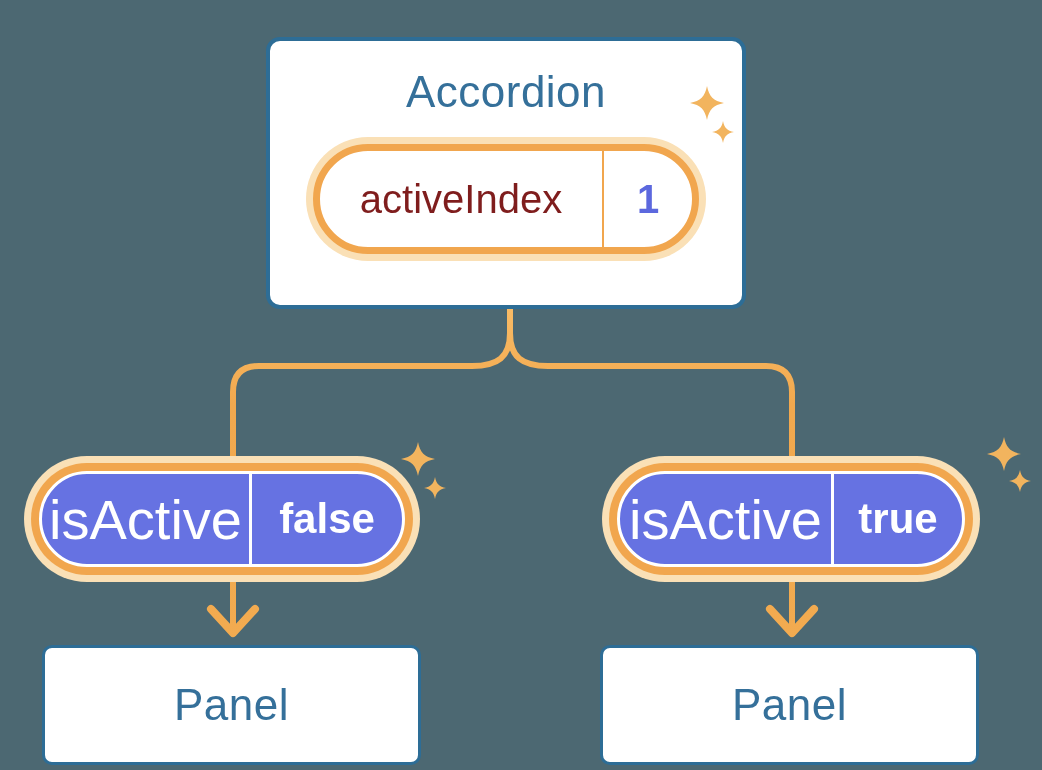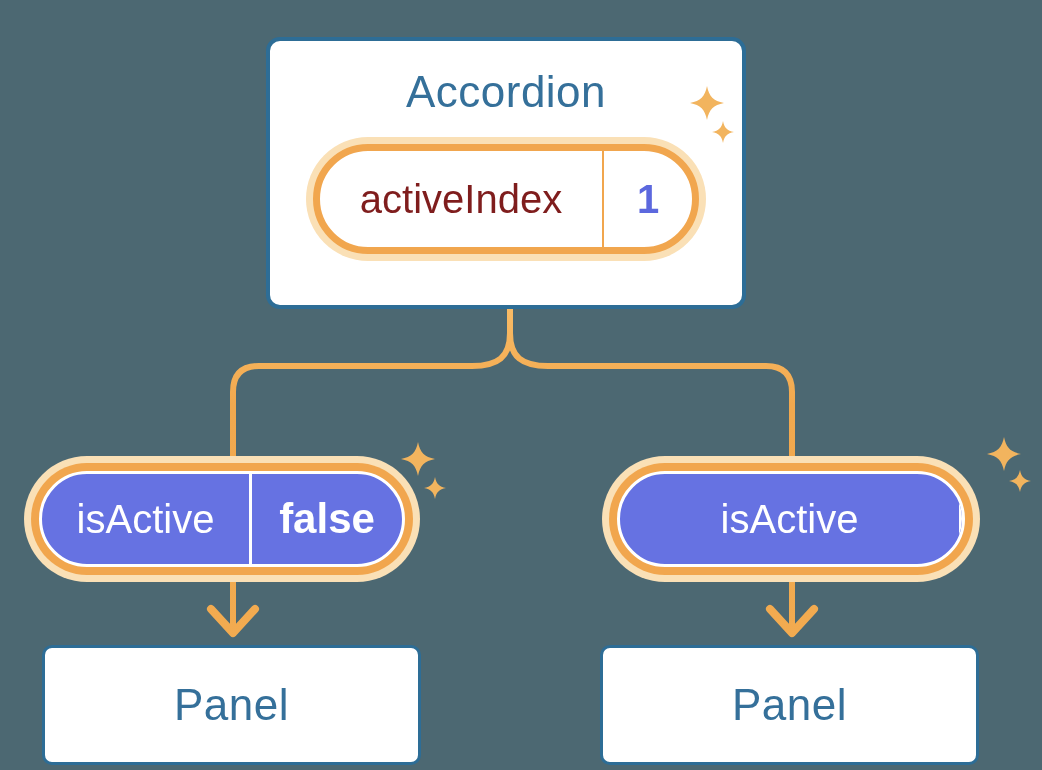"isActive" .prop-pill .label { font-size: 40px -> 56px }
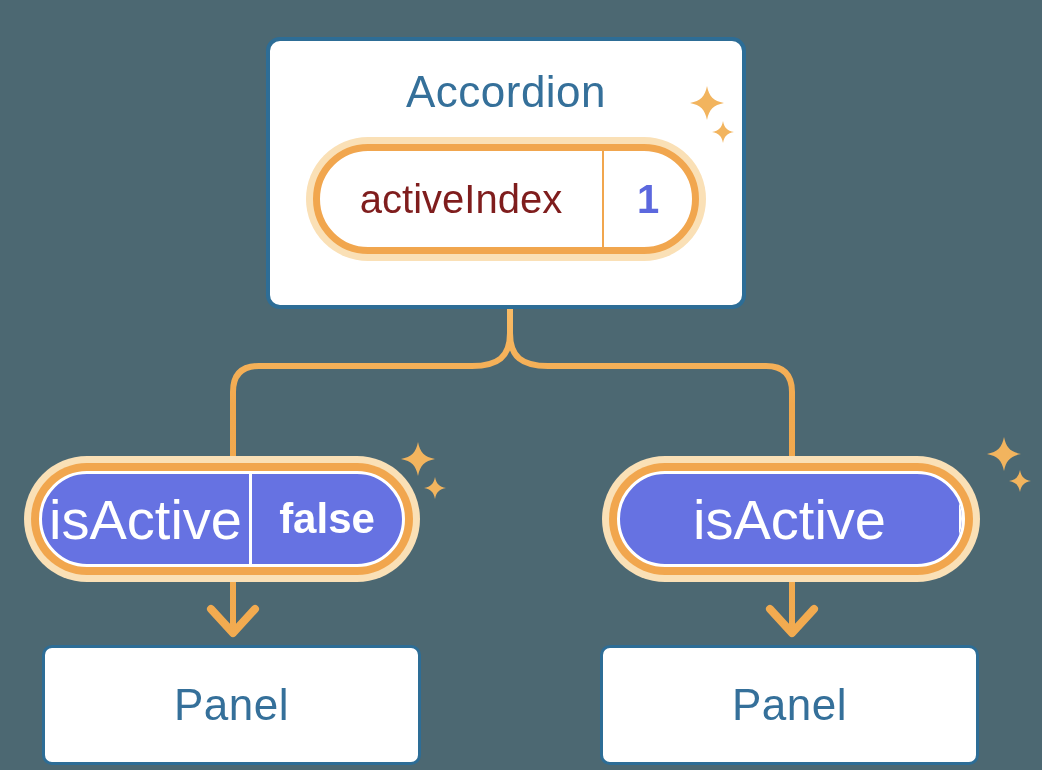"true" div.cell { html: none -> <div>true</div> }
